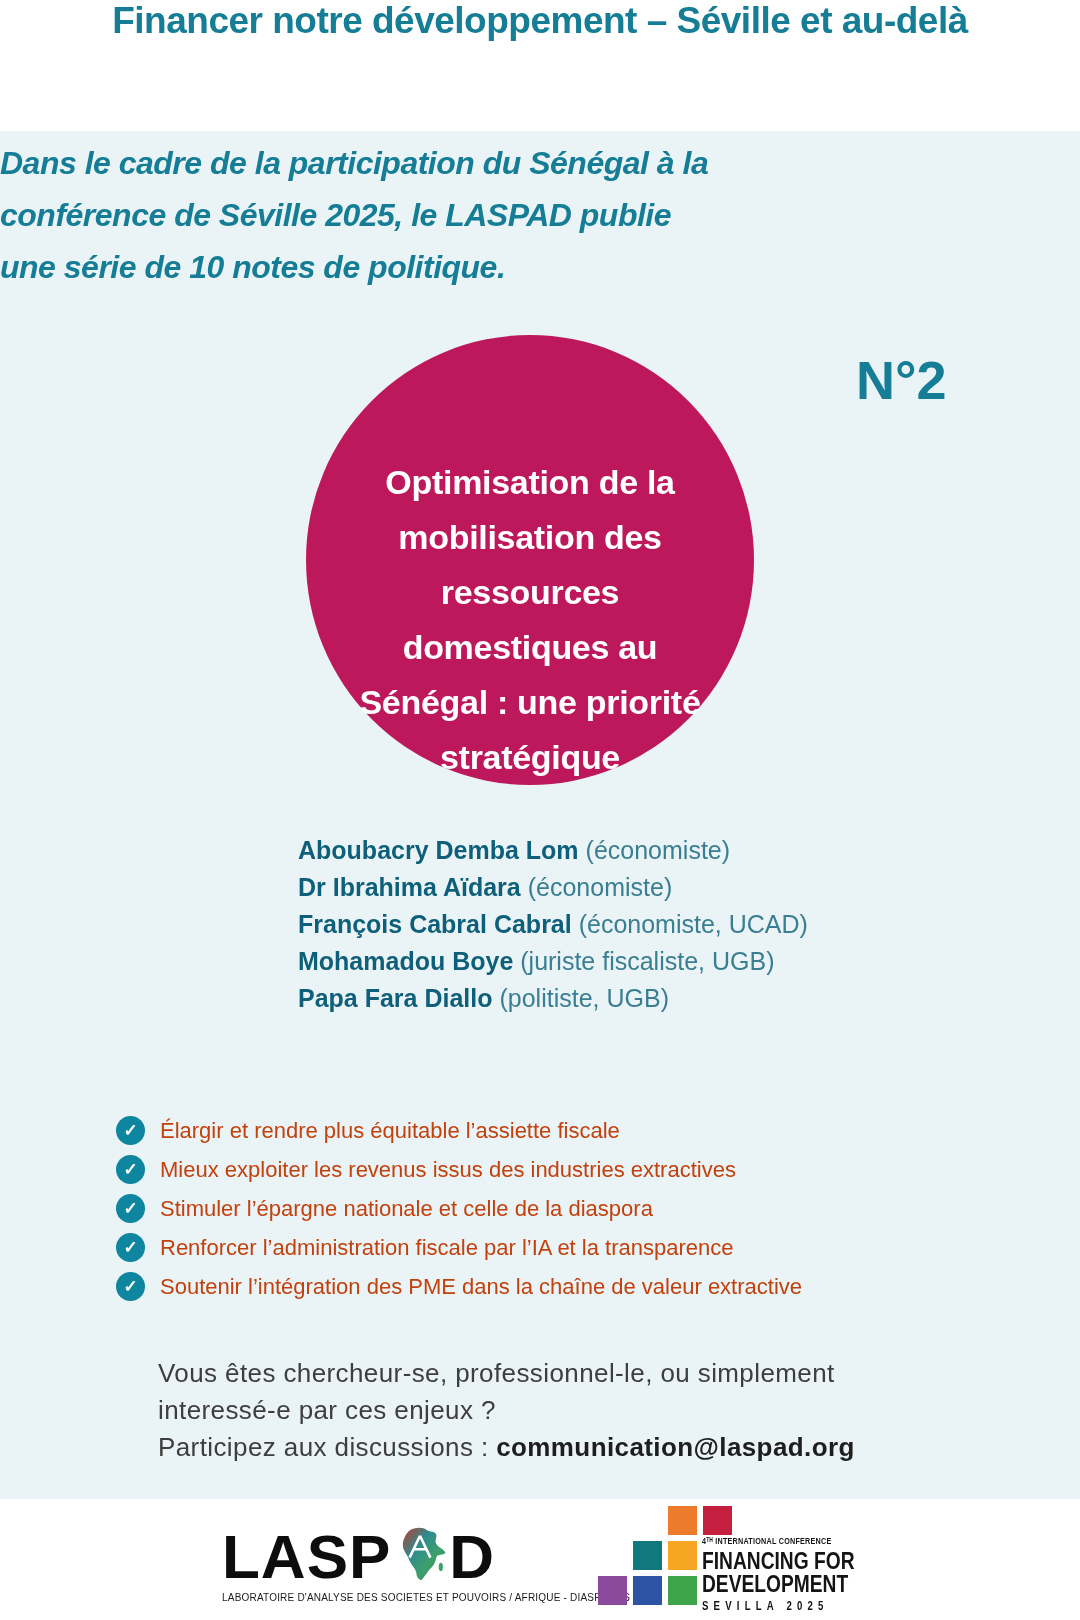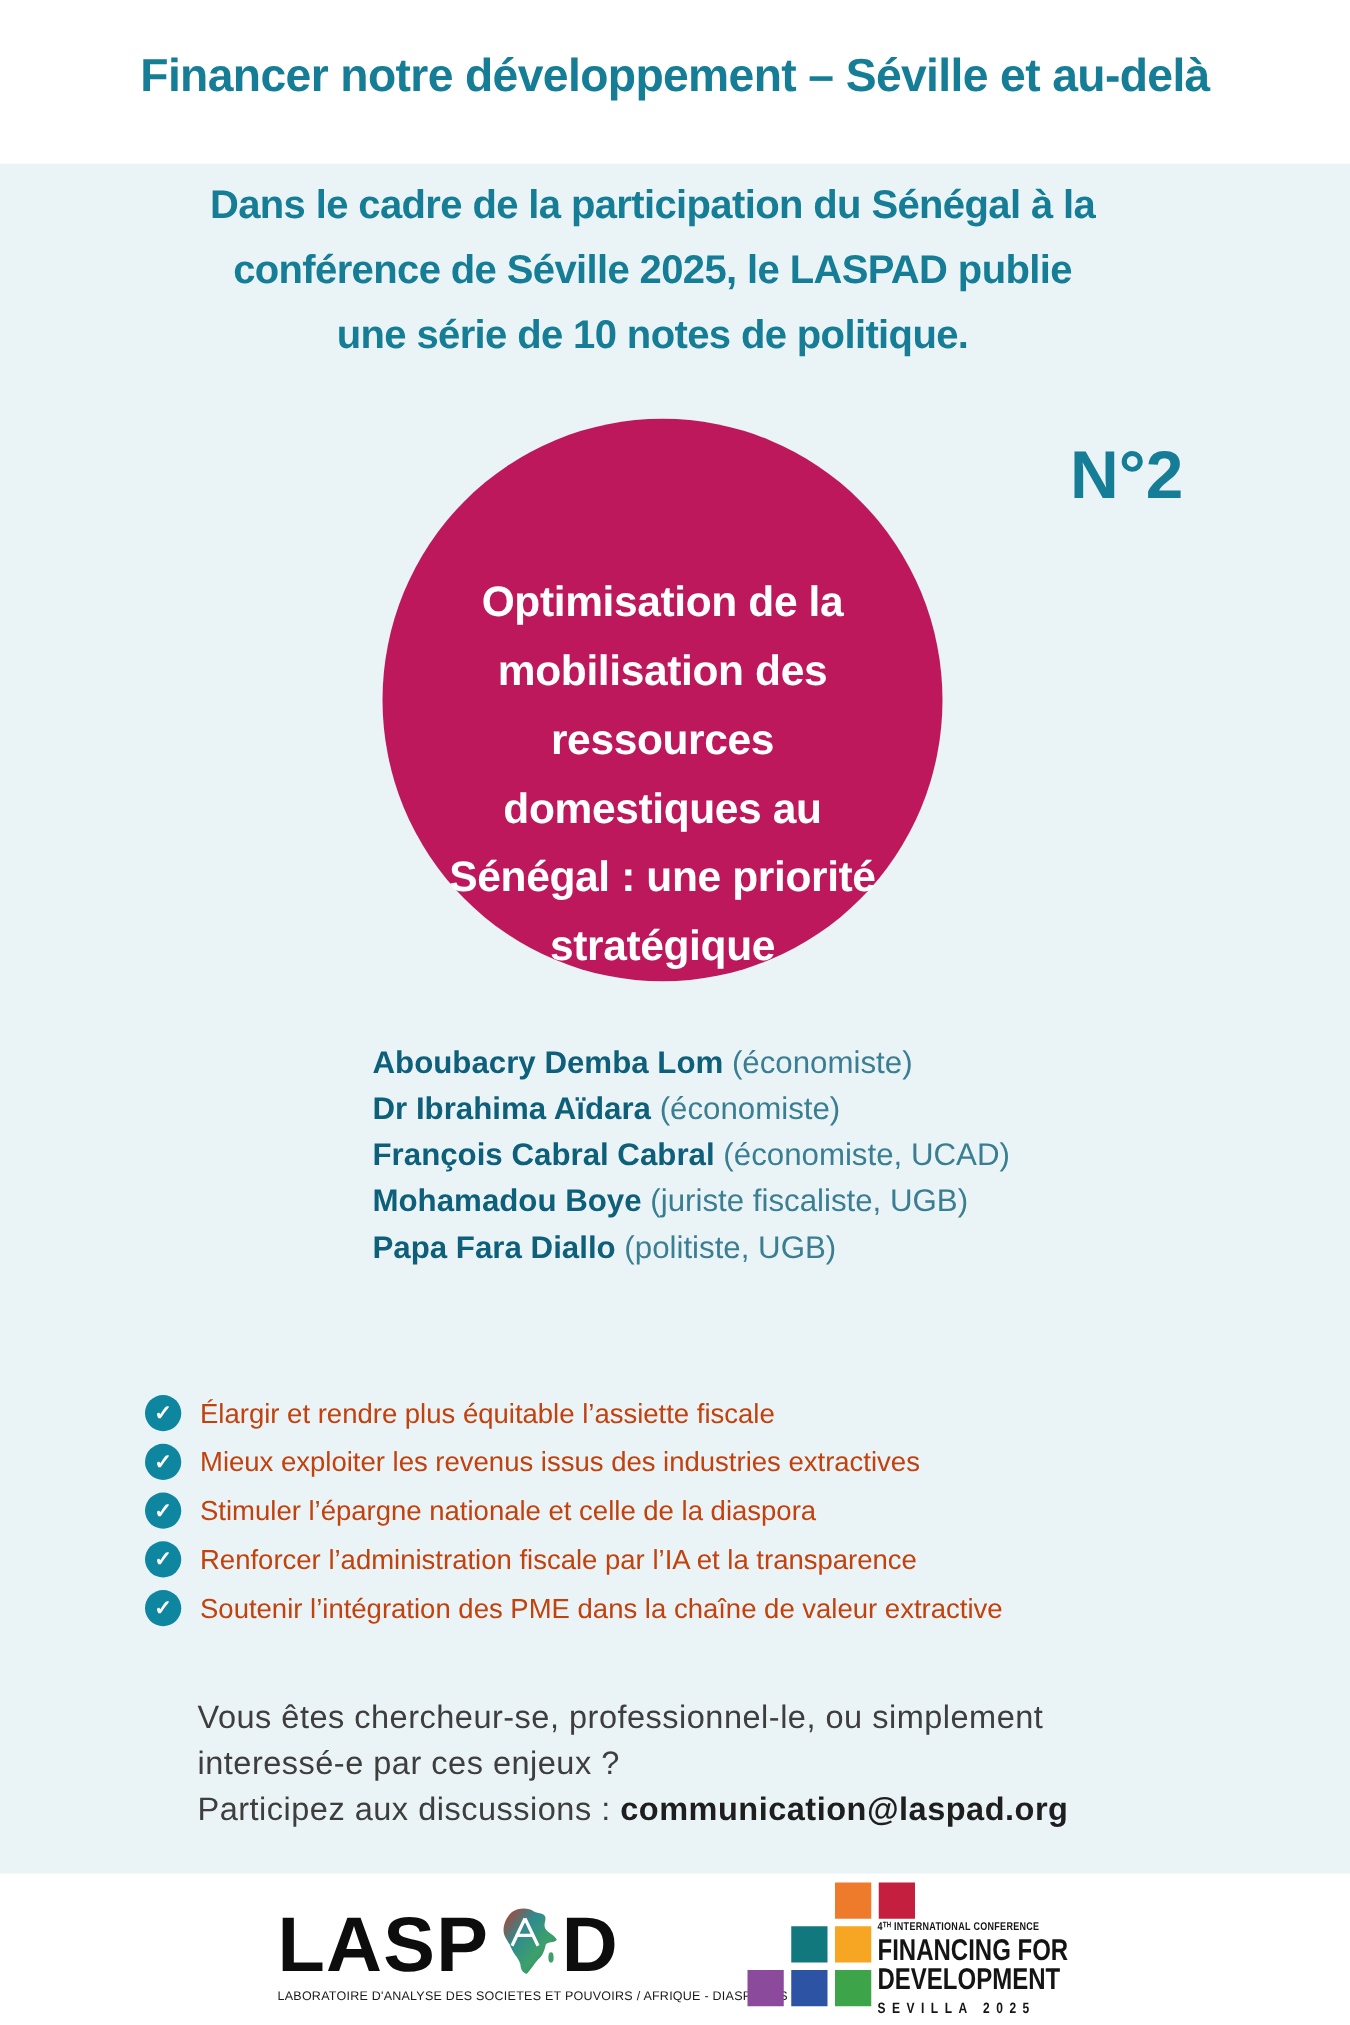"Financer notre développement – Séville" .page-title { padding-top: 40px -> none }
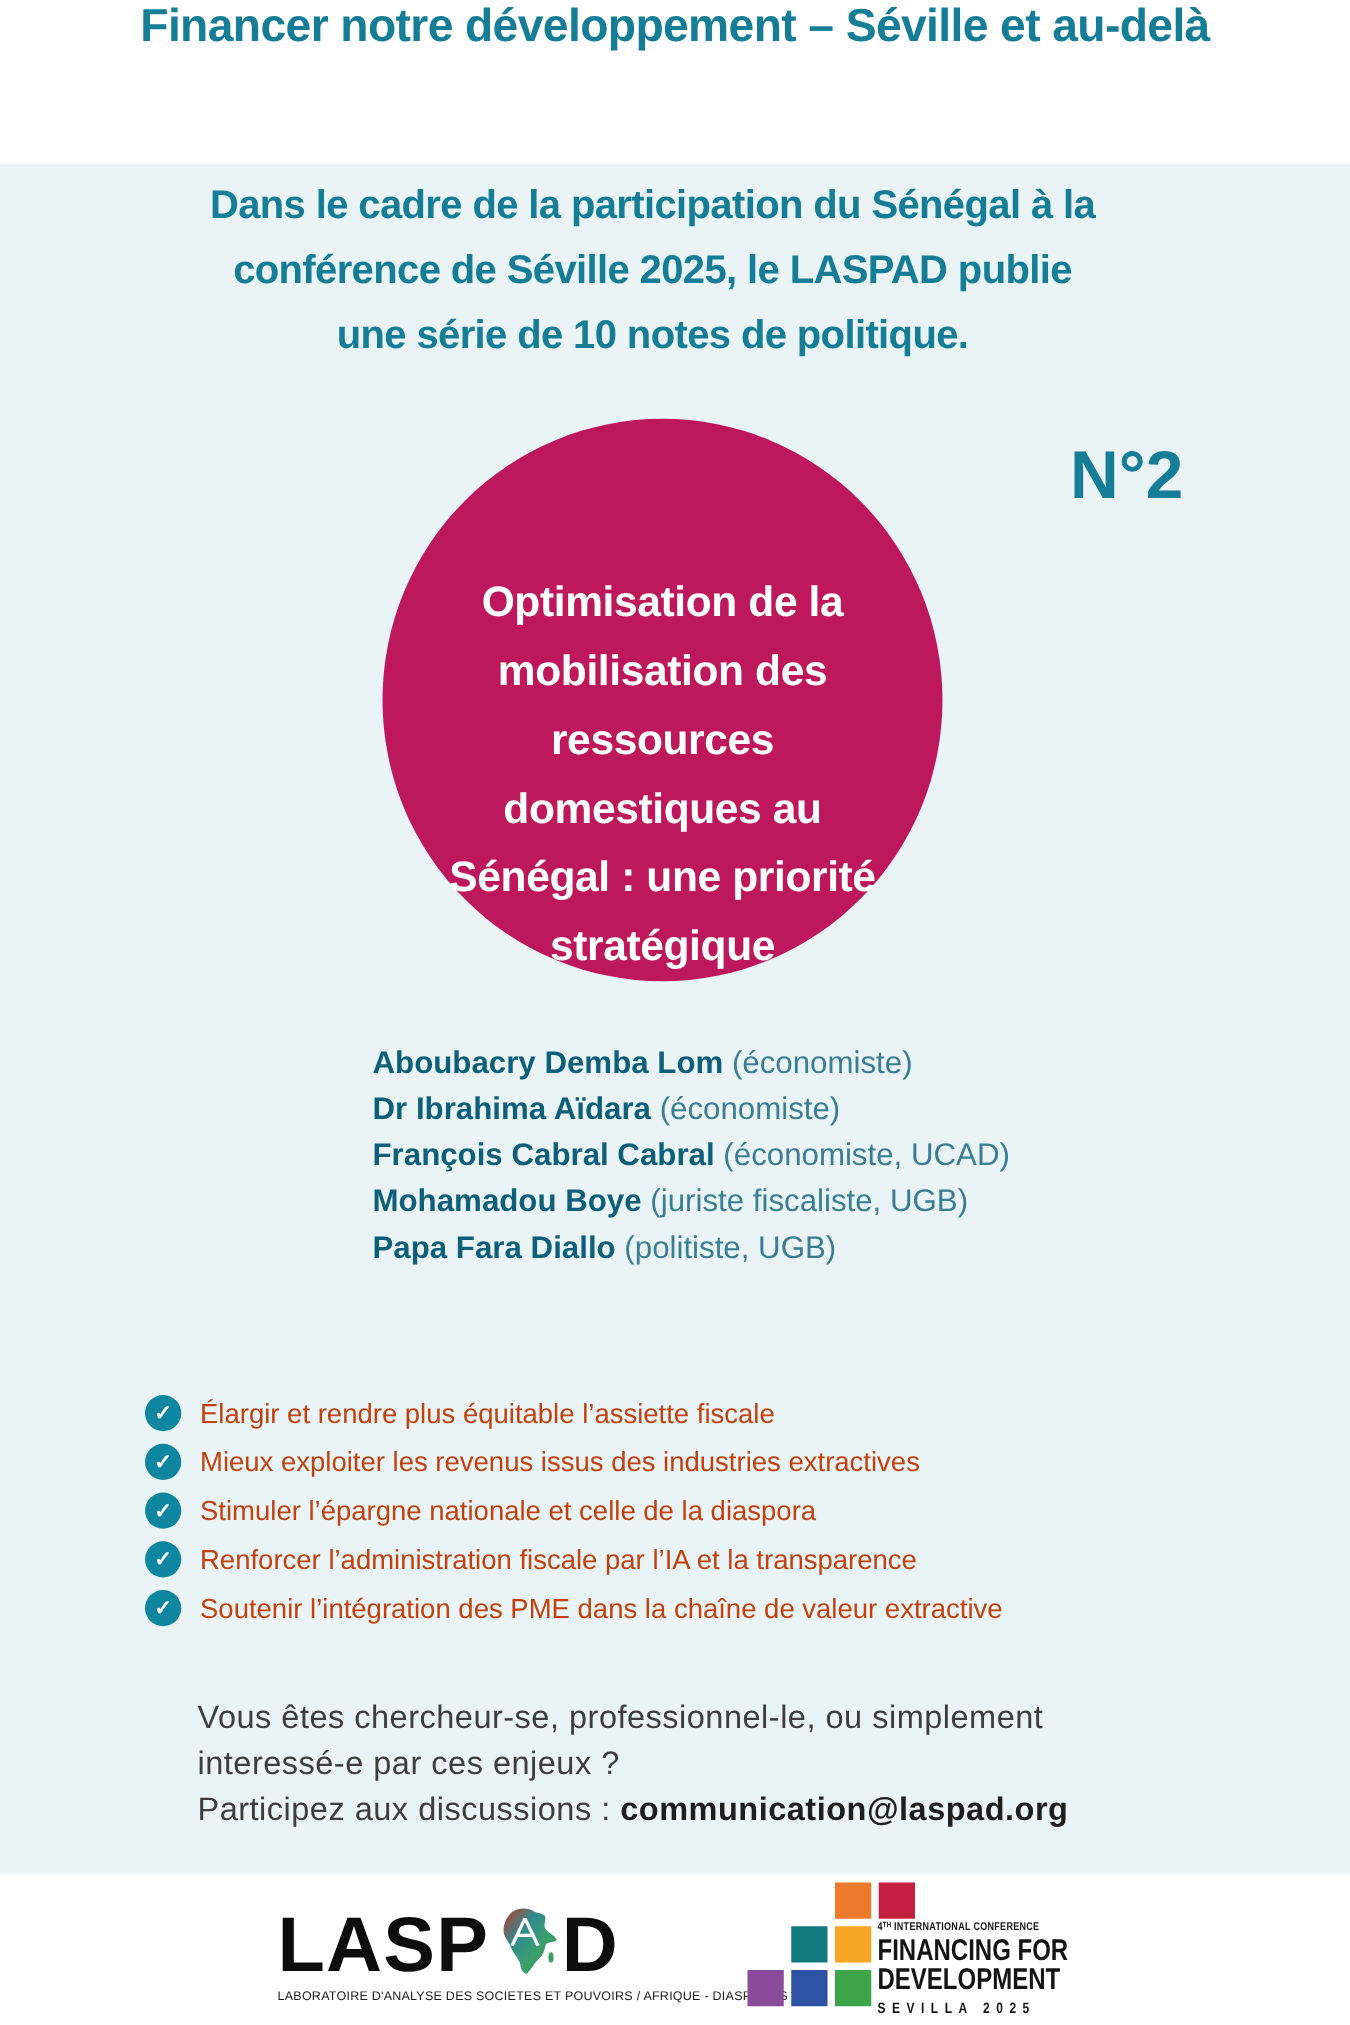"Dans le cadre de la" .intro { font-style: none -> italic; text-align: center -> none }
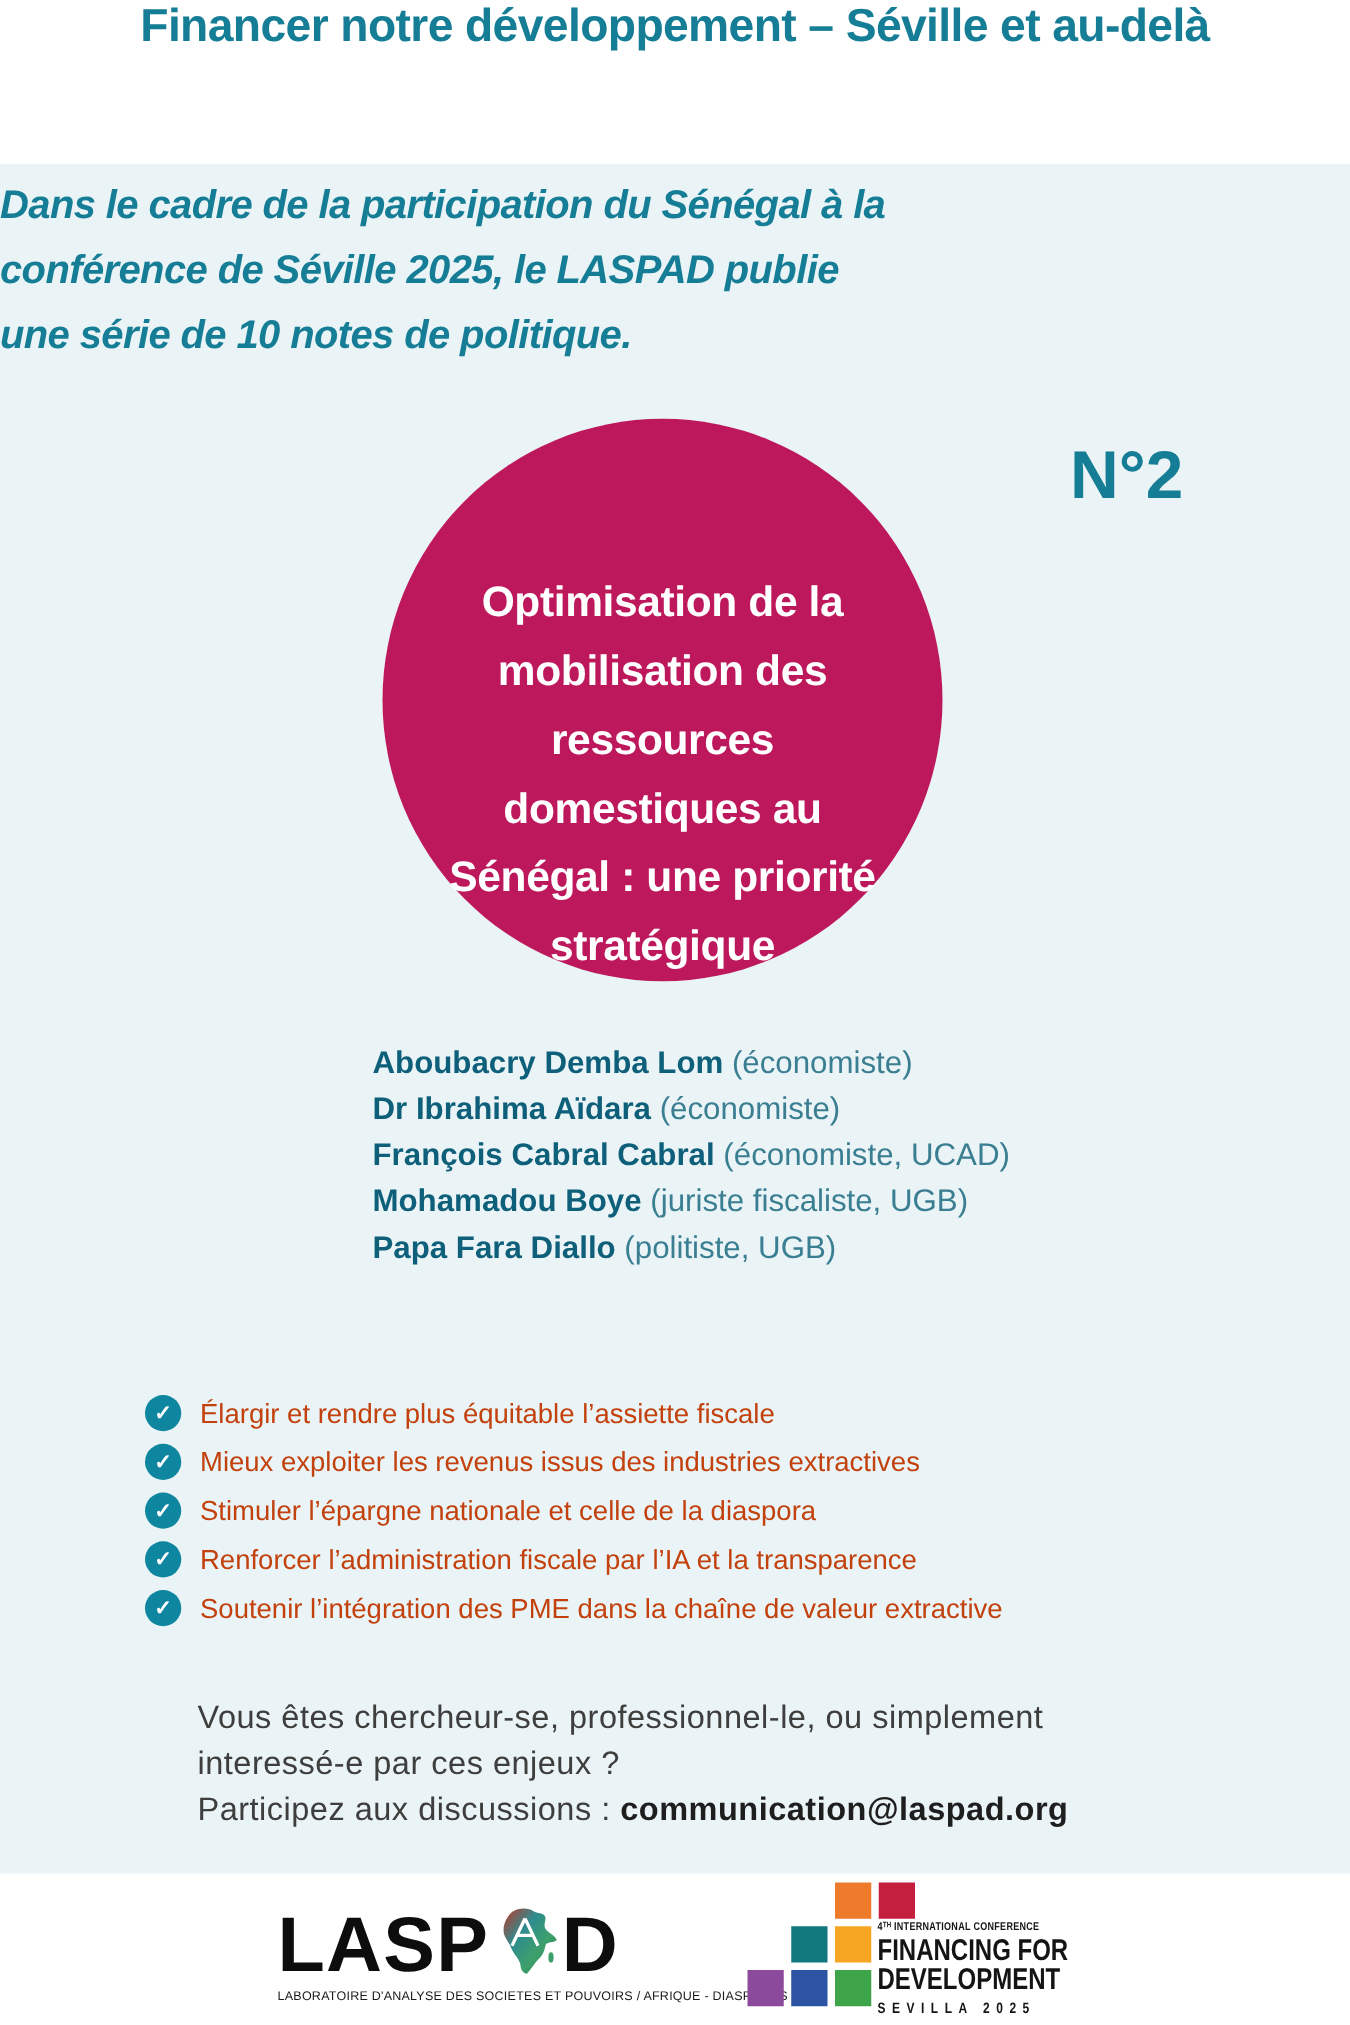"LASP" .laspad-word { align-items: flex-start -> center }
